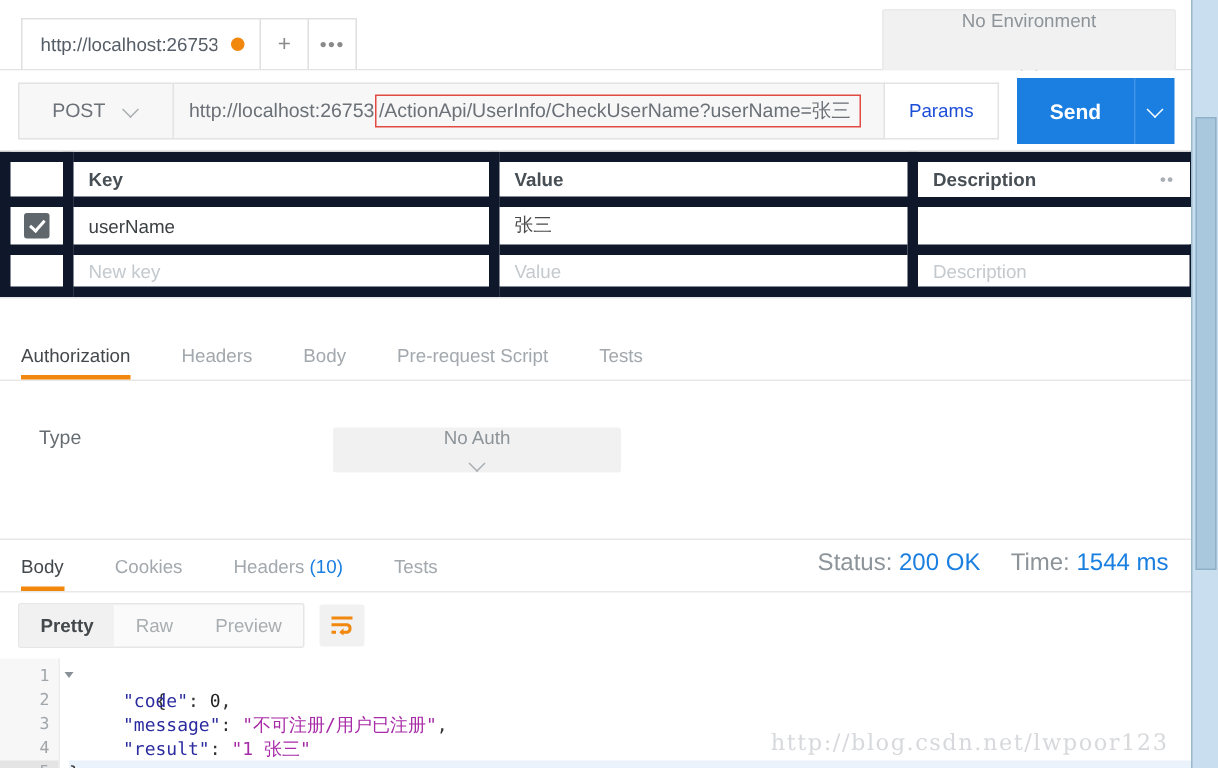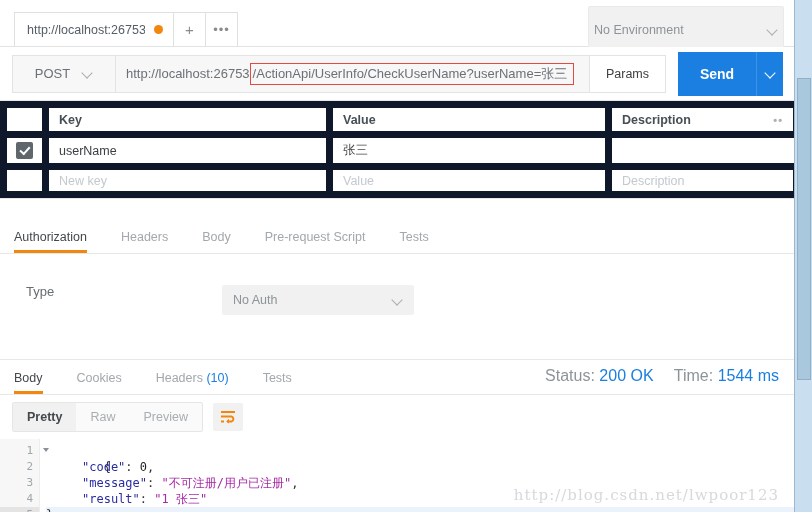"No Environment" .env-select { flex-direction: none -> column; padding: 0 5px -> 0 24px }
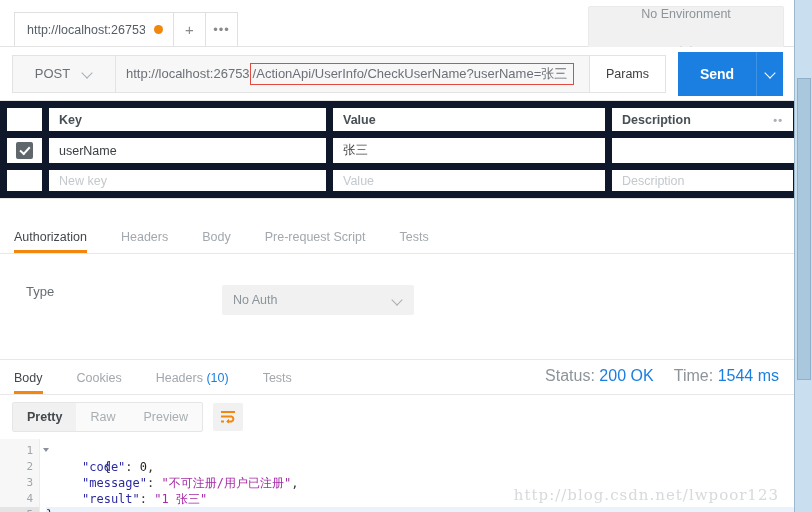"Params" .params-btn { color: #404040 -> #1d4ed8 }
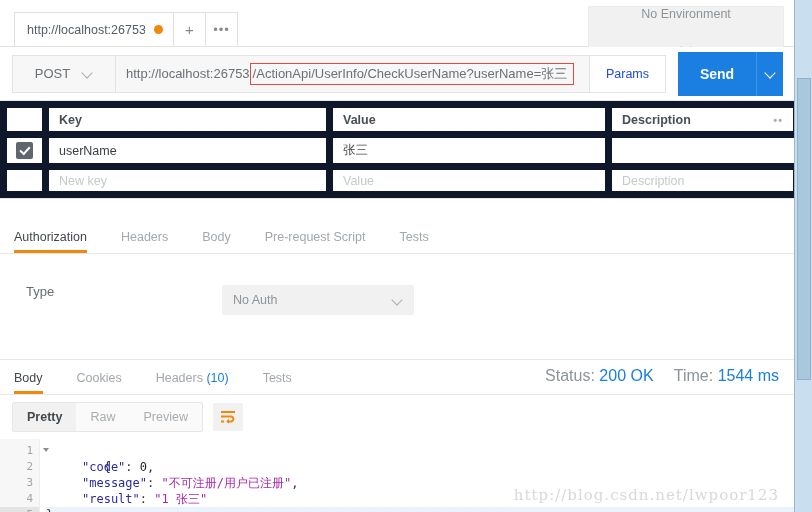"No Auth" .auth-select { flex-direction: none -> column }
